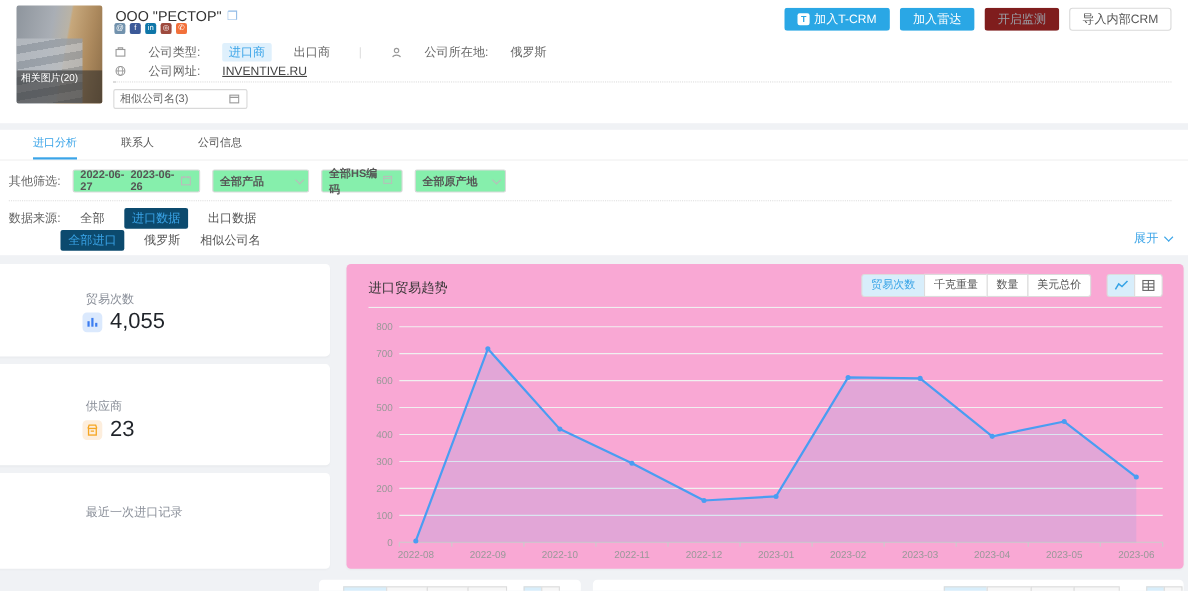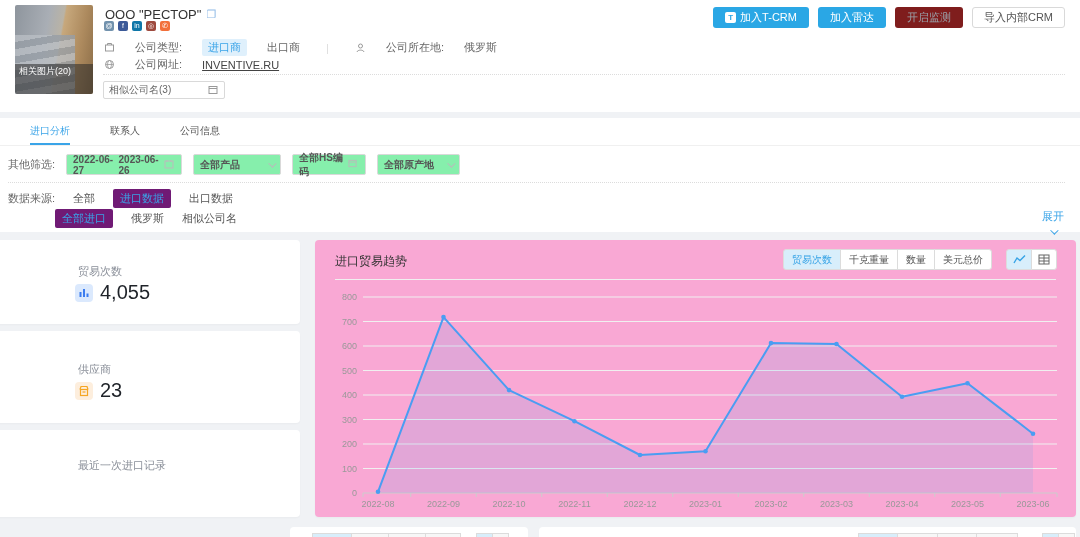"进口数据" .src-chip { background: #701a75 -> #0c4a6e }
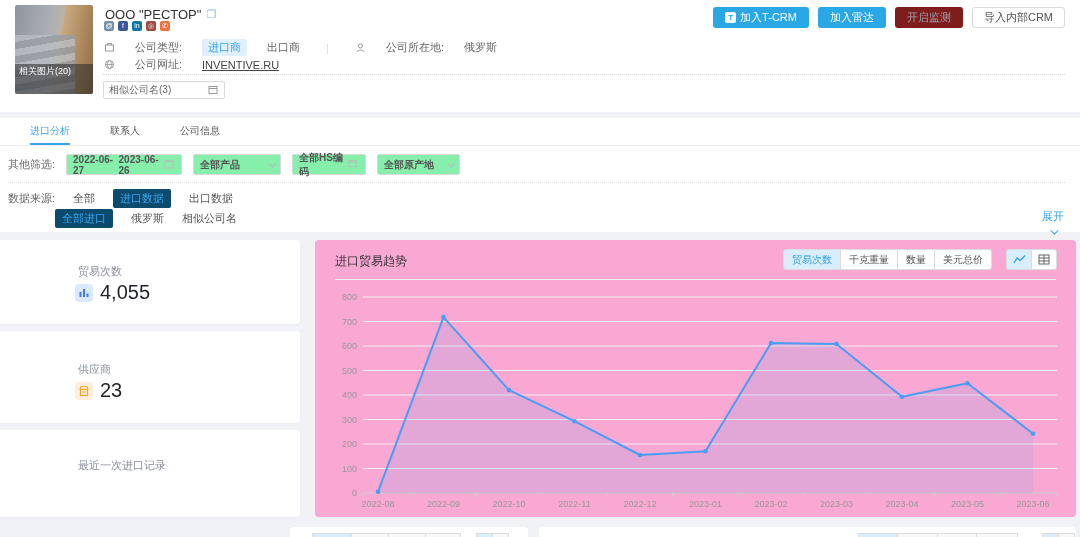"展开" .expand-link { flex-direction: column -> none }
